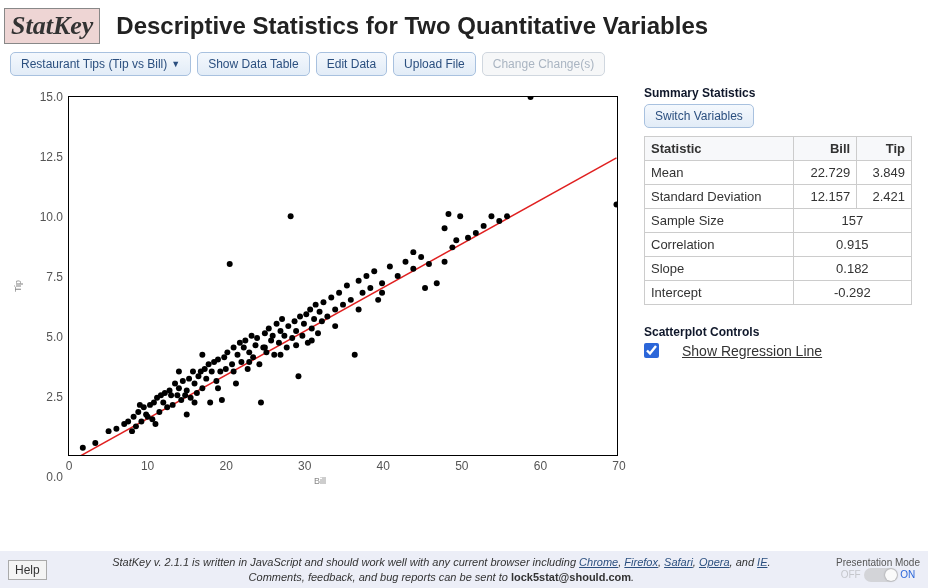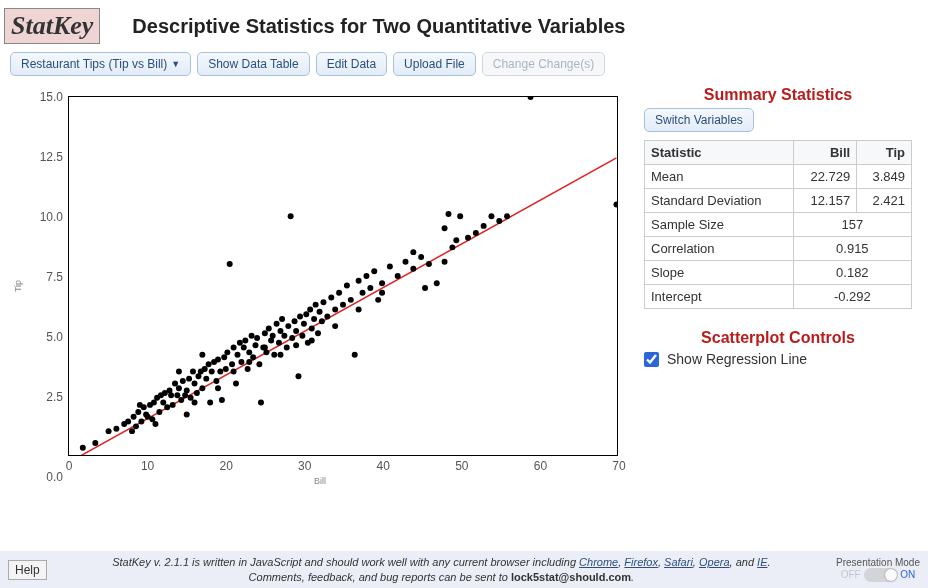"Descriptive Statistics for Two" .header-title { font-size: 20px -> 24px; margin-left: 16px -> none }
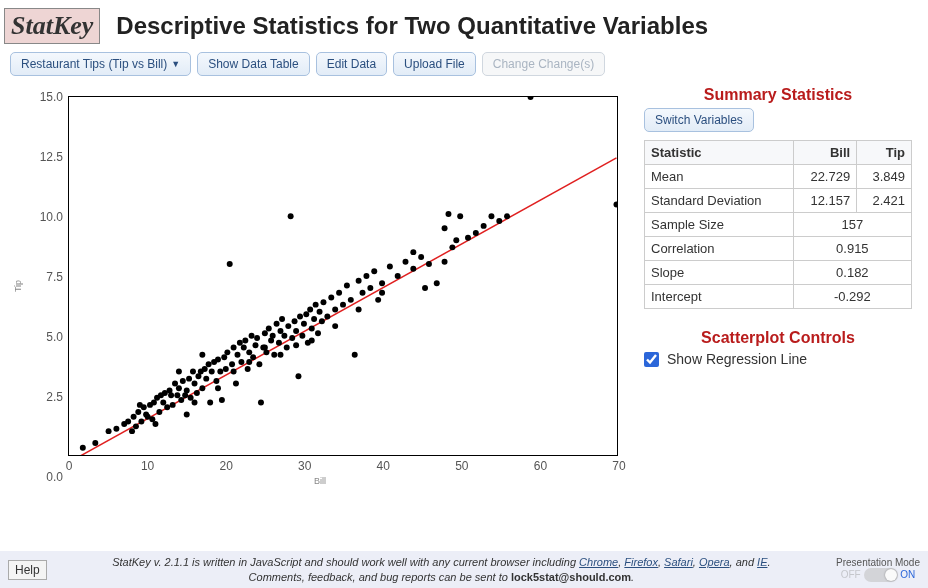"Summary Statistics" .side h2 { color: #b91c1c -> #0f172a; font-size: 16px -> 12px; text-align: center -> none }
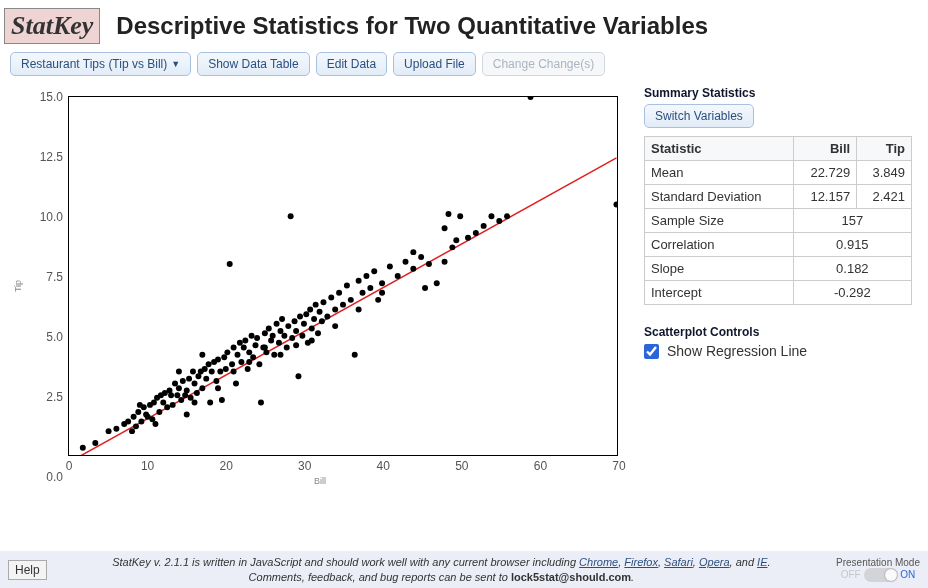"Show Regression Line" .controls label { align-items: center -> none; gap: 8px -> 23px; text-decoration: none -> underline }
